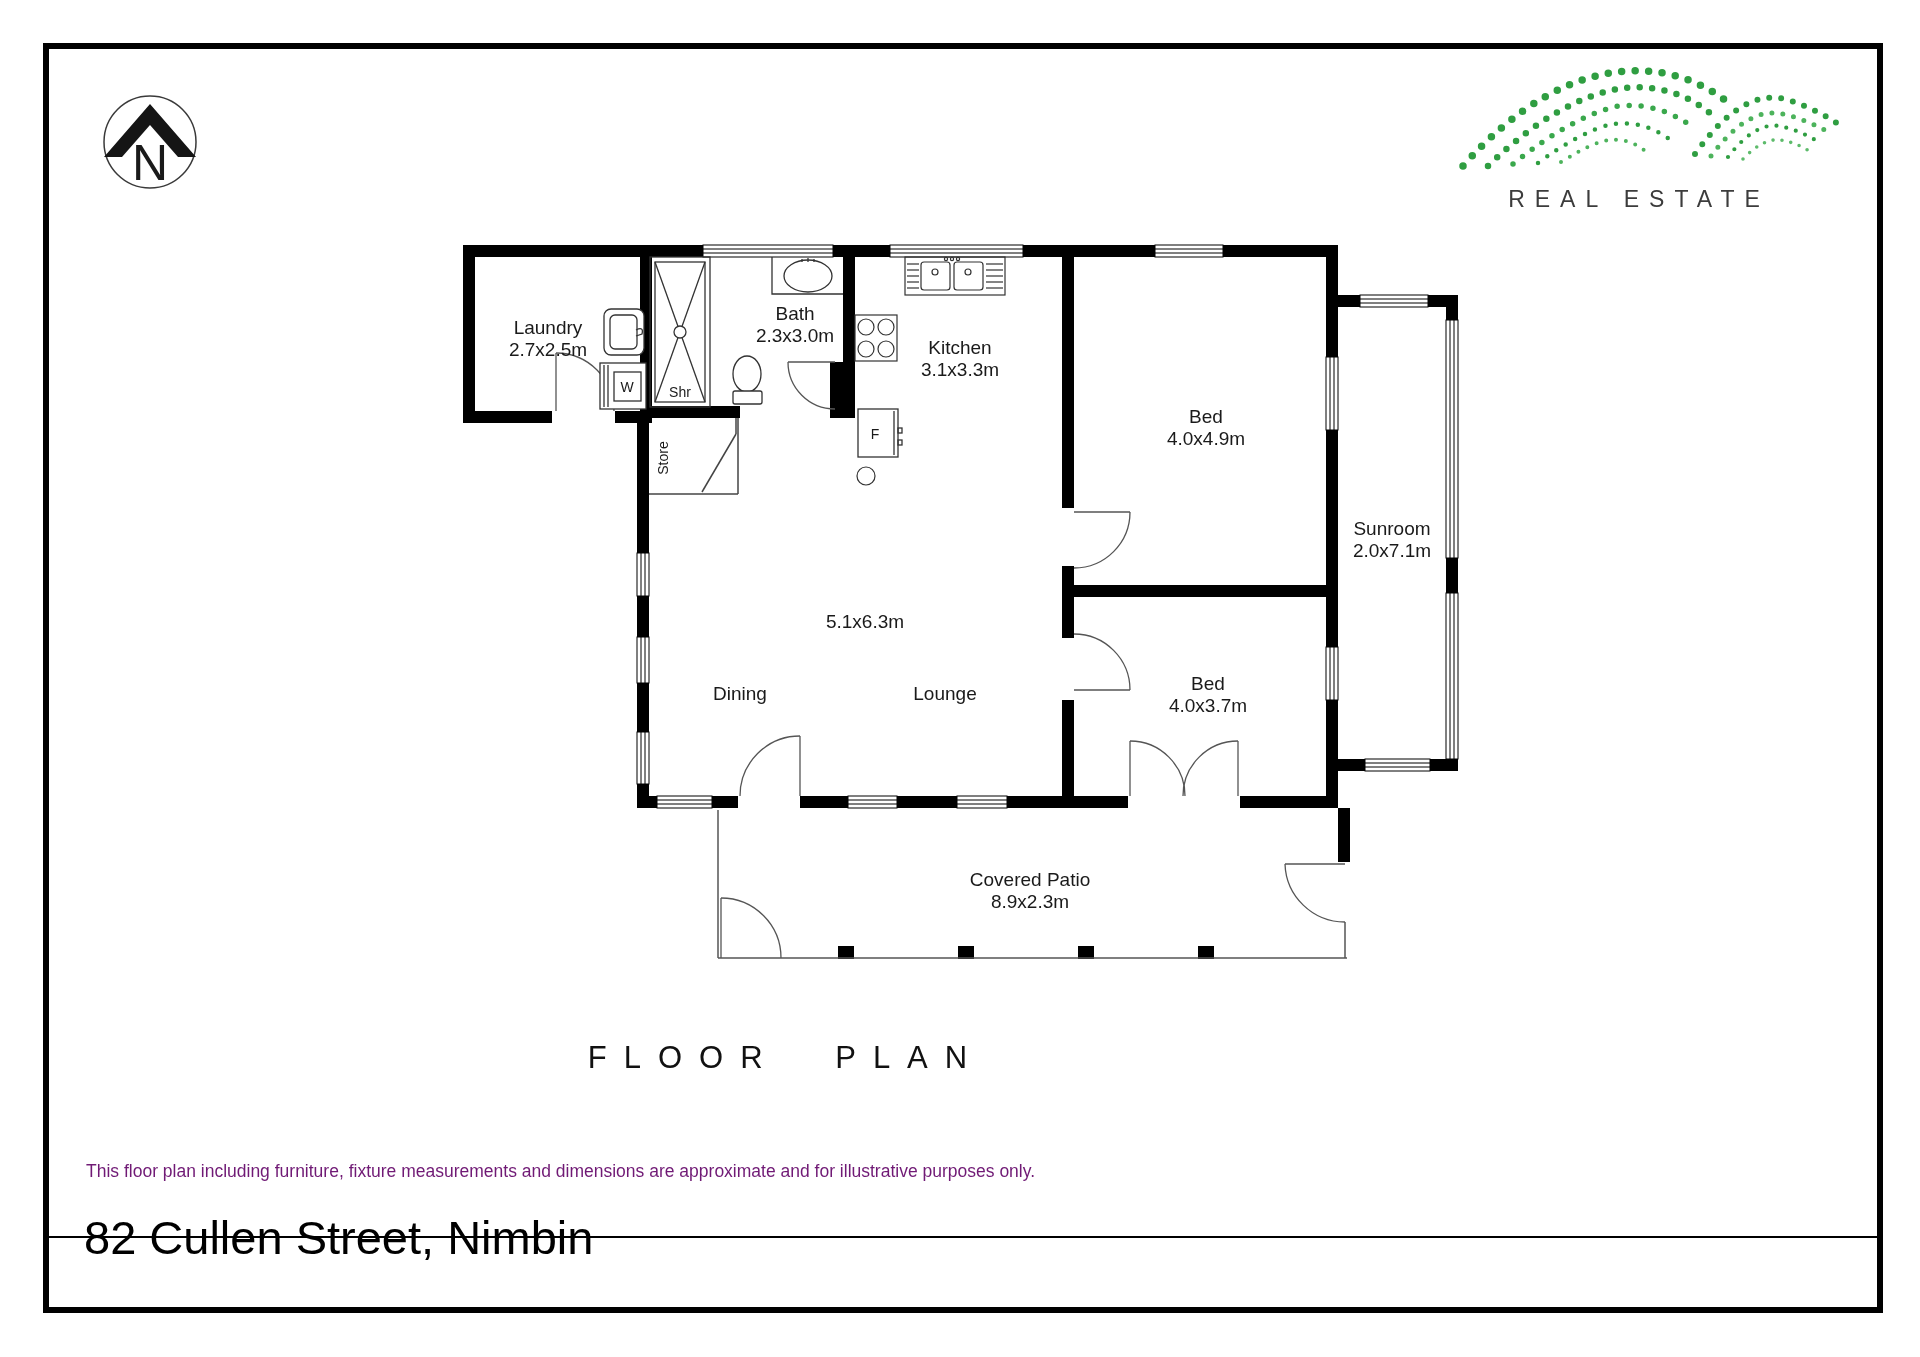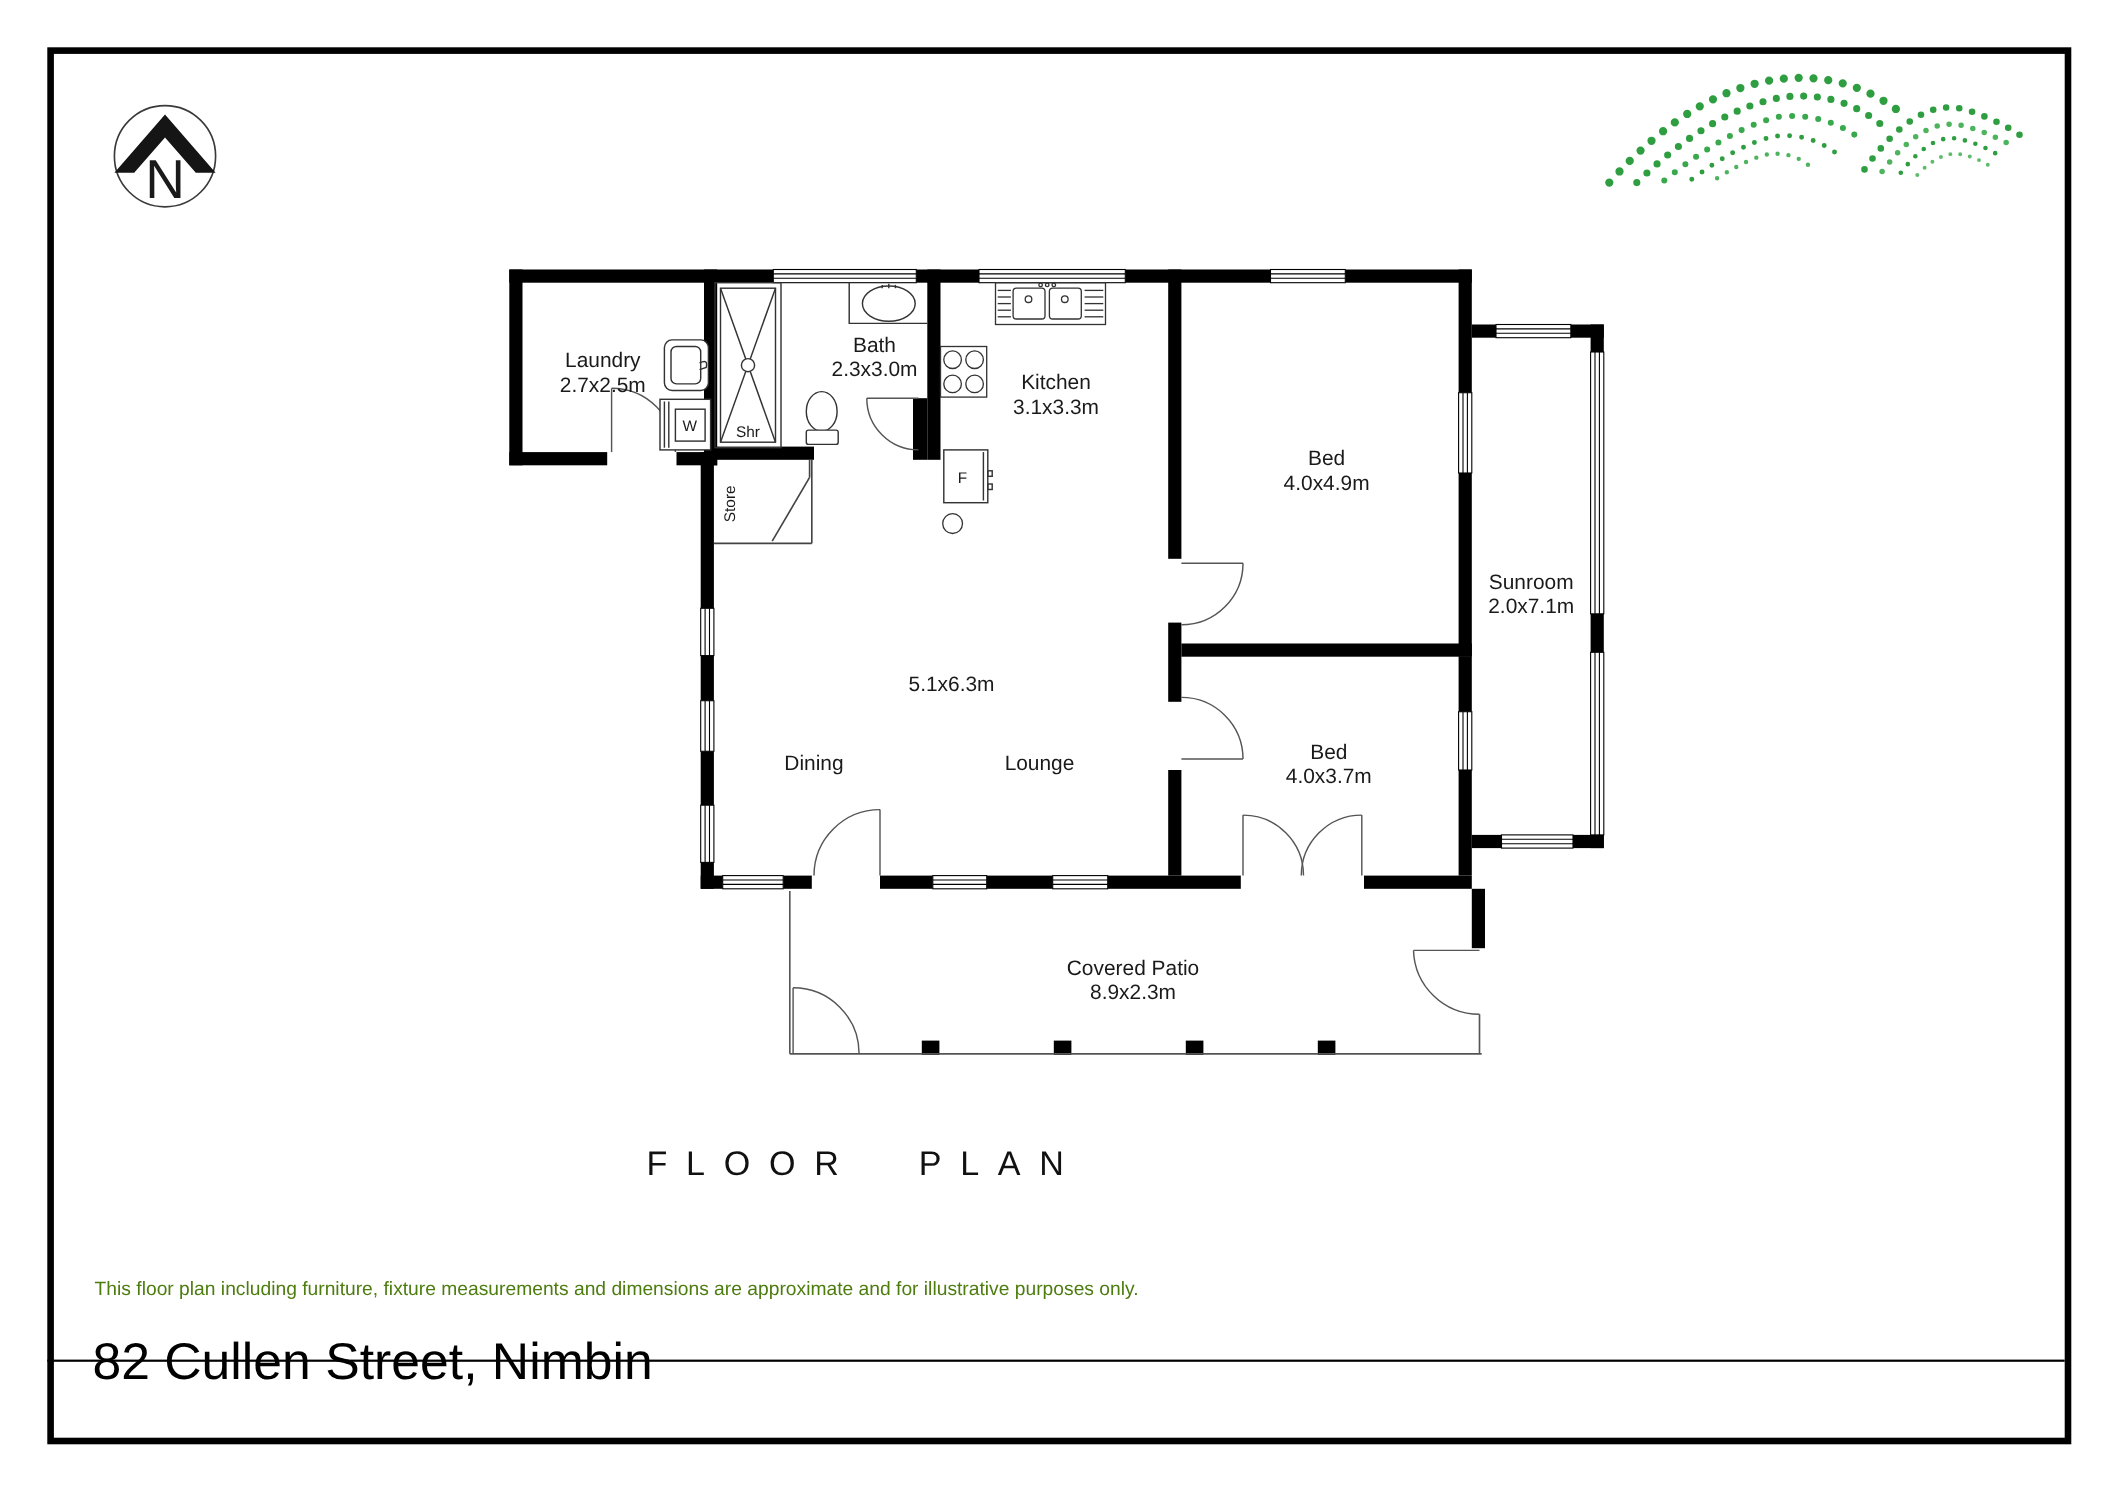"REAL ESTATE" div.logo-tagline { html: none -> <div>REAL ESTATE</div> }
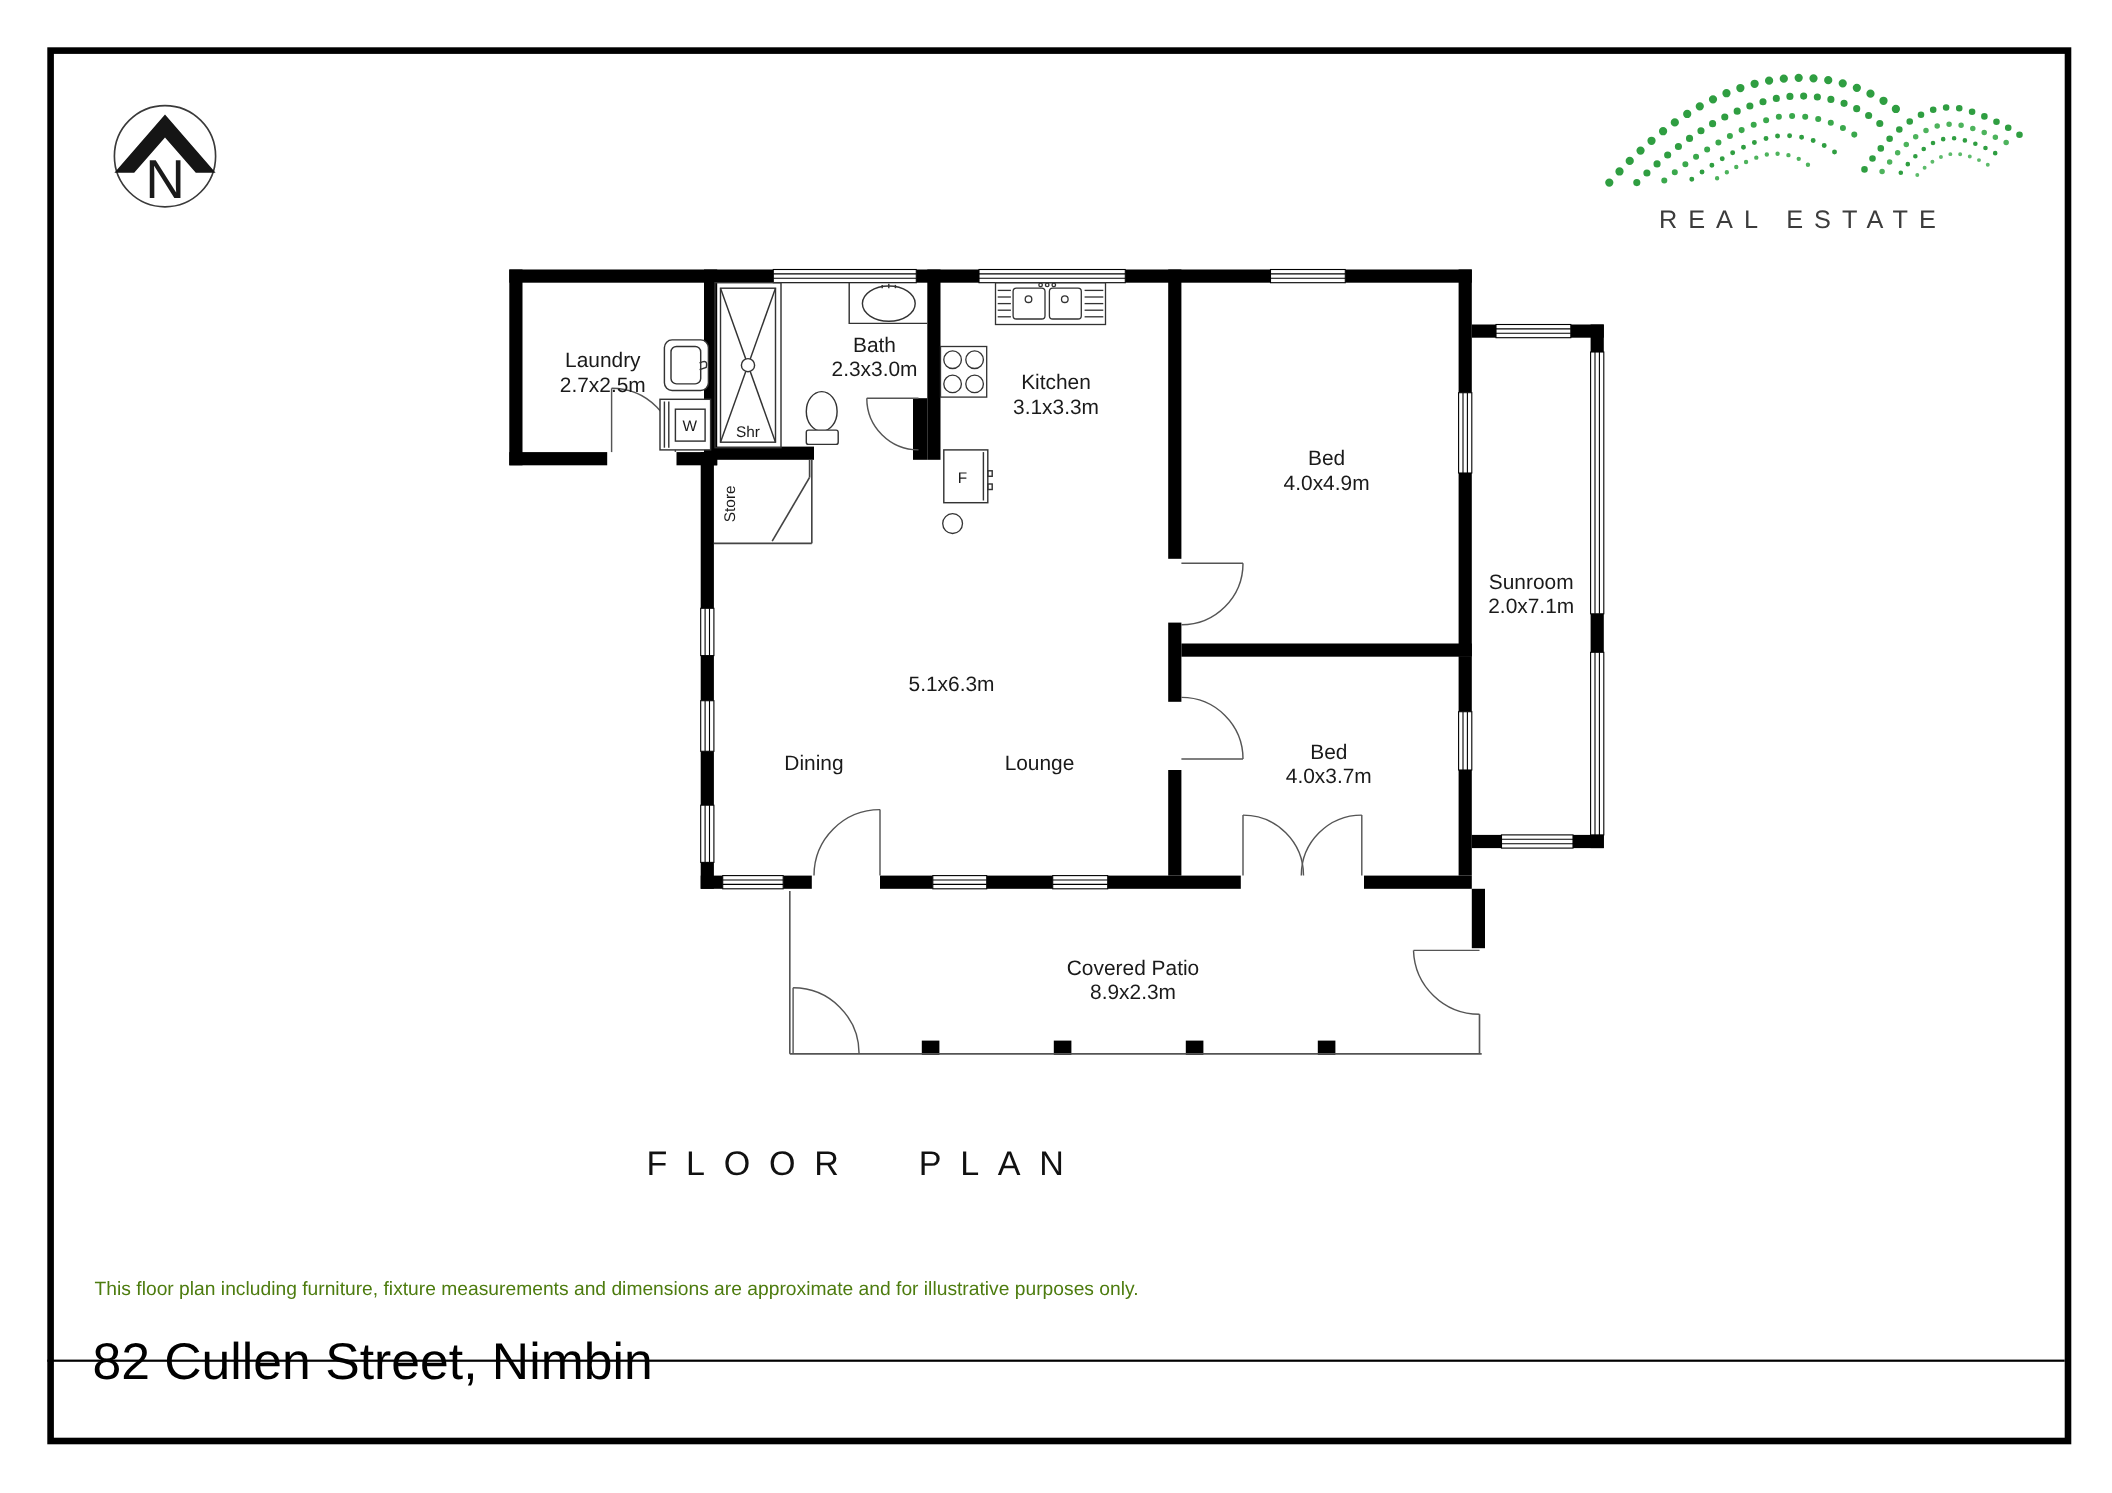"This floor plan including furniture," .disclaimer { color: #4d7c0f -> #701a75 }
